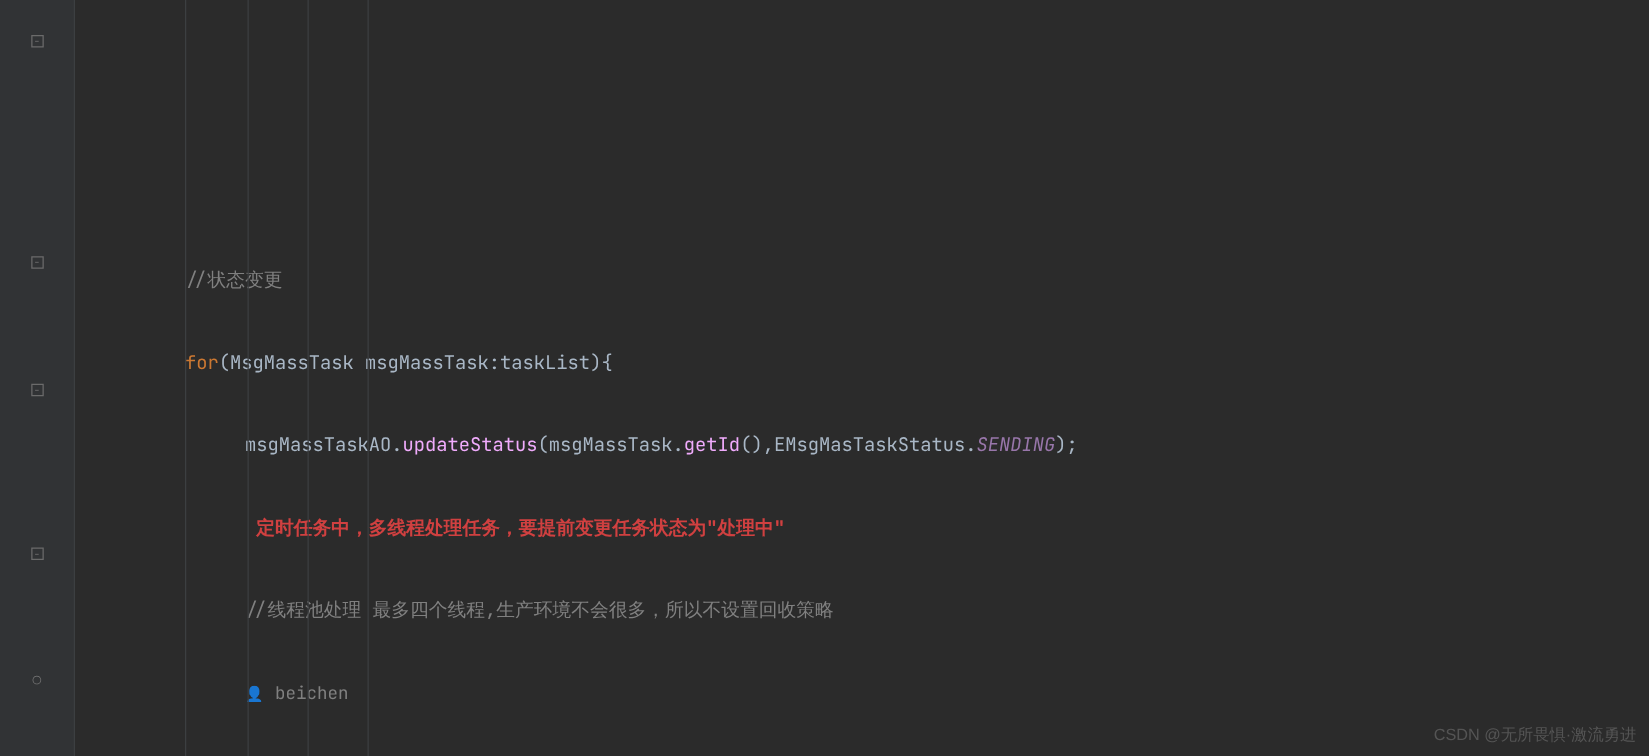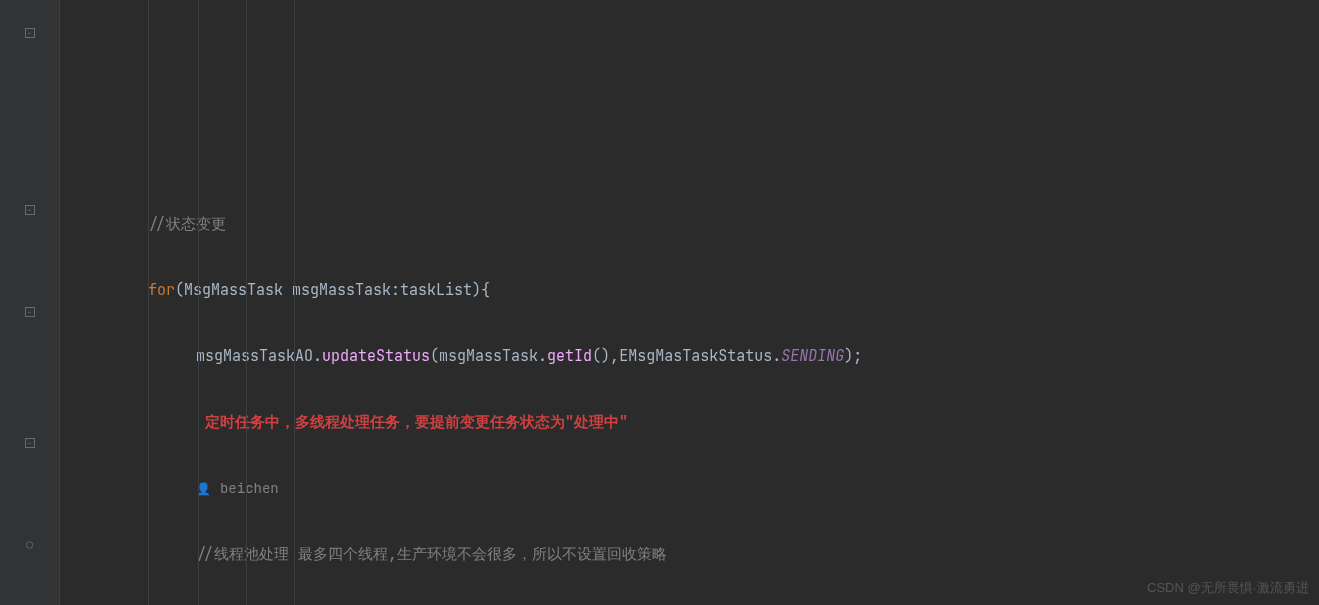"👤 beichen" span.line { order: before "//线程池处理 最多四个线程,生产环境不会很多，所以不设置回收策略" -> after "//线程池处理 最多四个线程,生产环境不会很多，所以不设置回收策略" }
